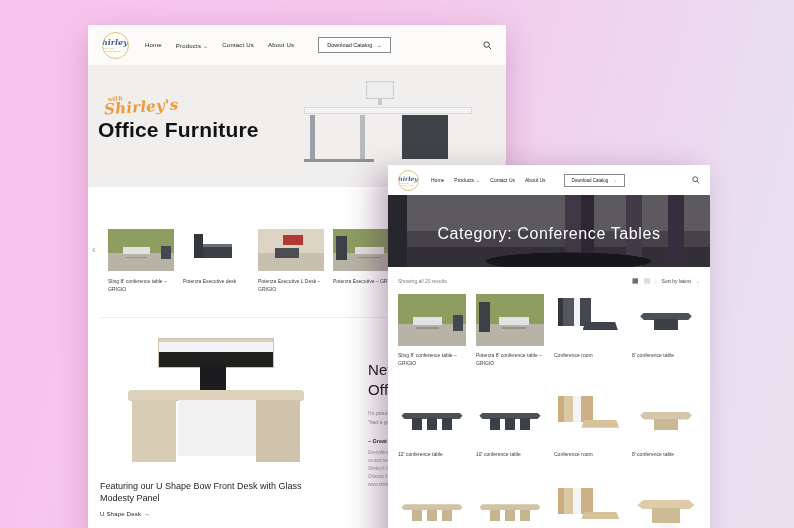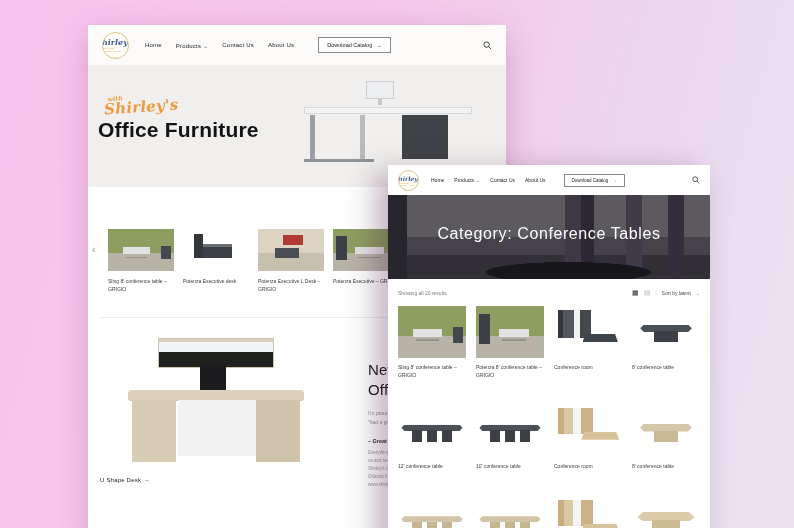"Category: Conference Tables" .hero2 { height: 84px -> 72px }
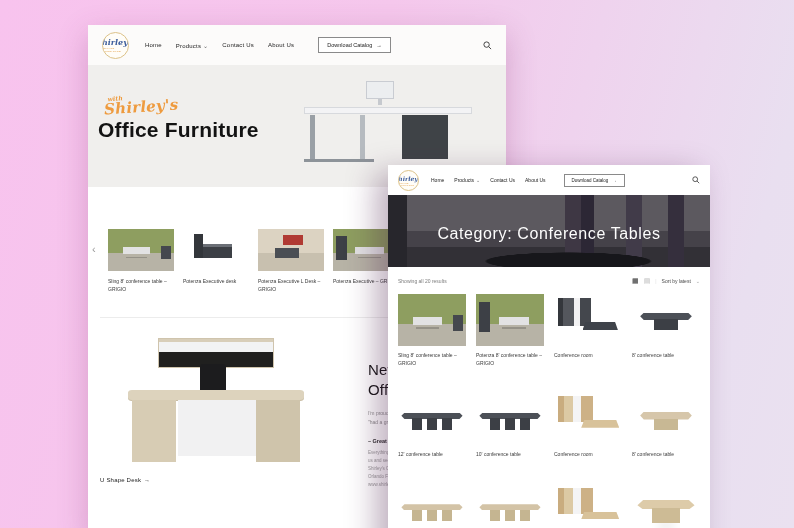"Featuring our U Shape Bow" div.feat-caption { html: none -> <div>Featuring our U Shape Bow Front Desk with Glass Modesty Panel</div> }
